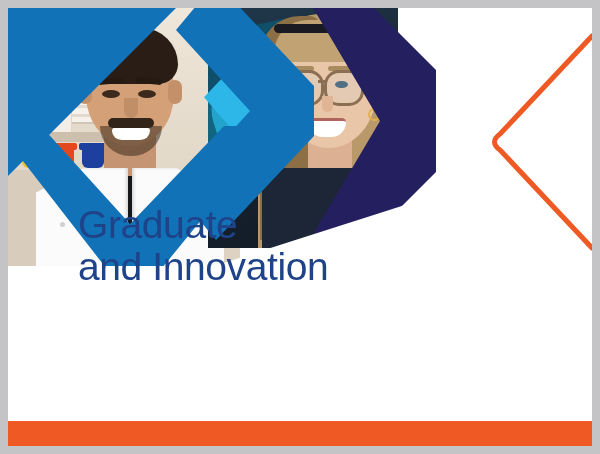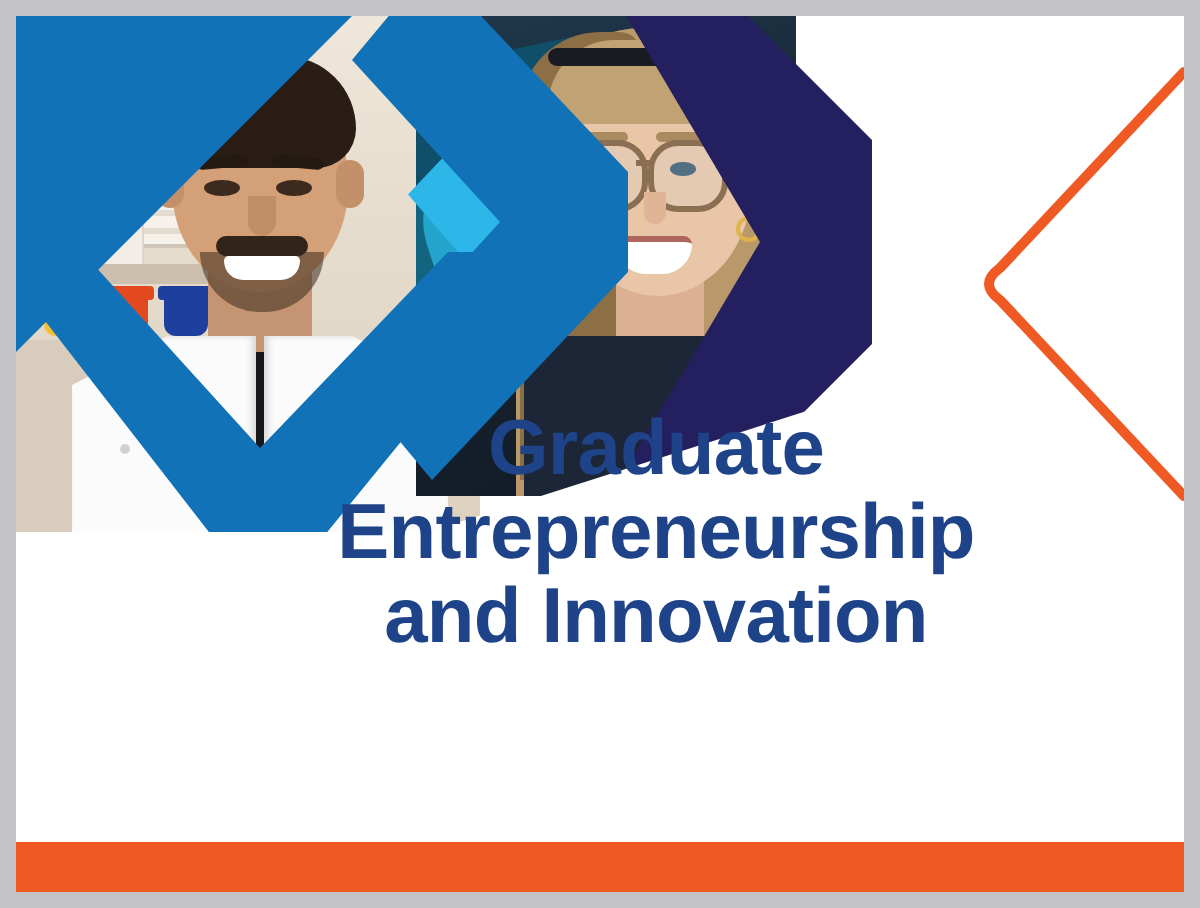"Graduate" #headline { font-weight: 700 -> 400; padding: 0 56px 0 112px -> 0 56px 0 70px; text-align: center -> left }
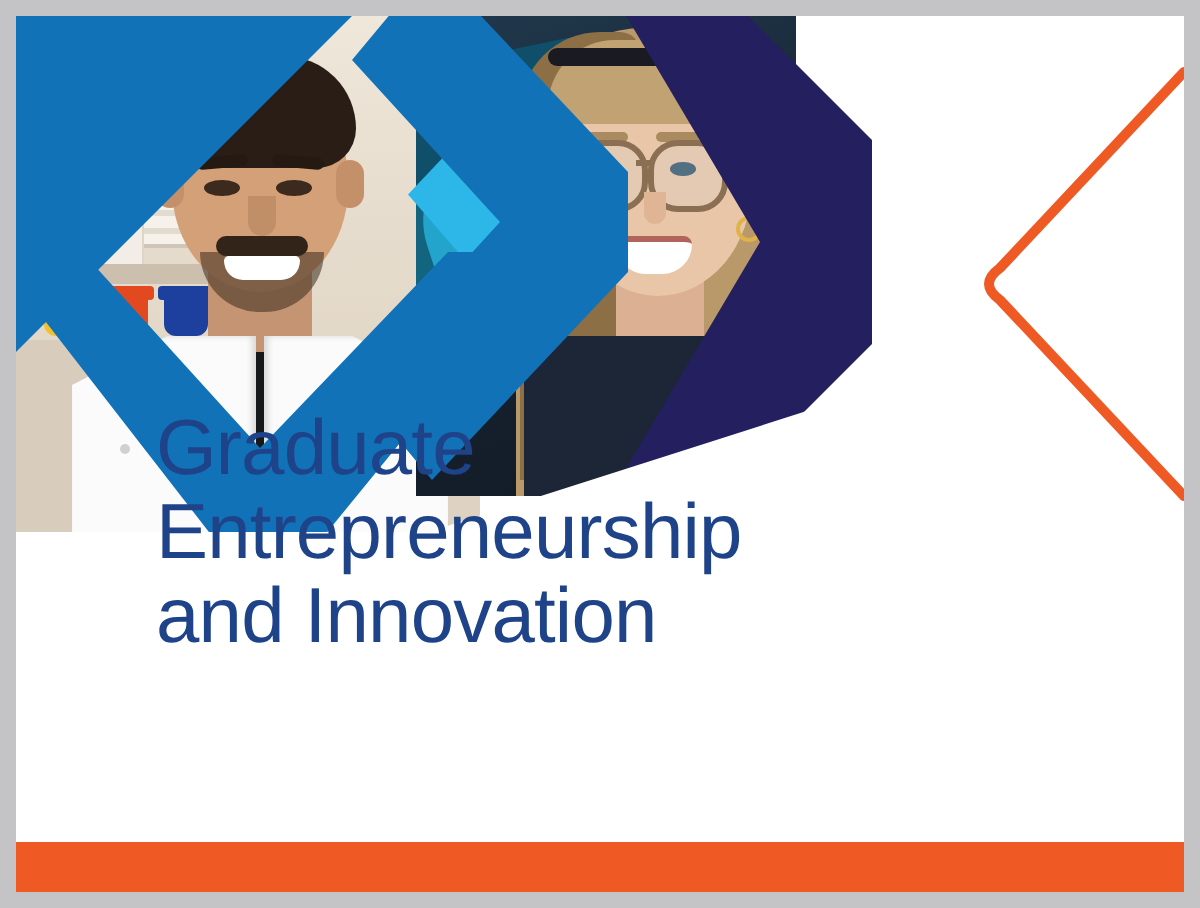"Entrepreneurship" span.ln { html: <span>Entrepreneurship</span> -> none }
